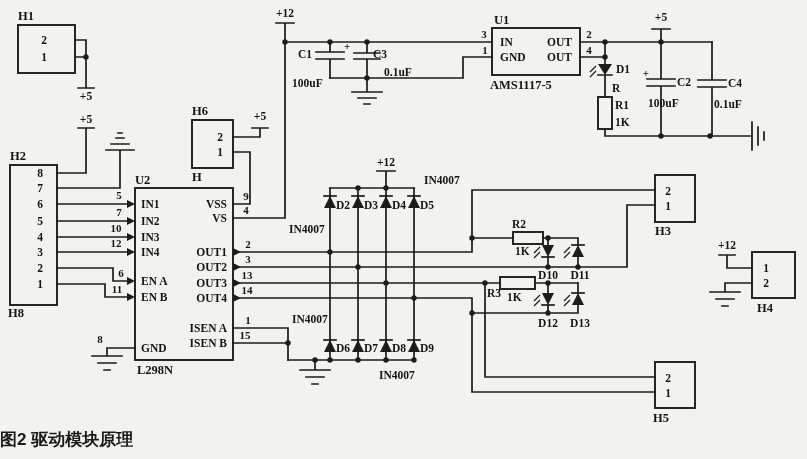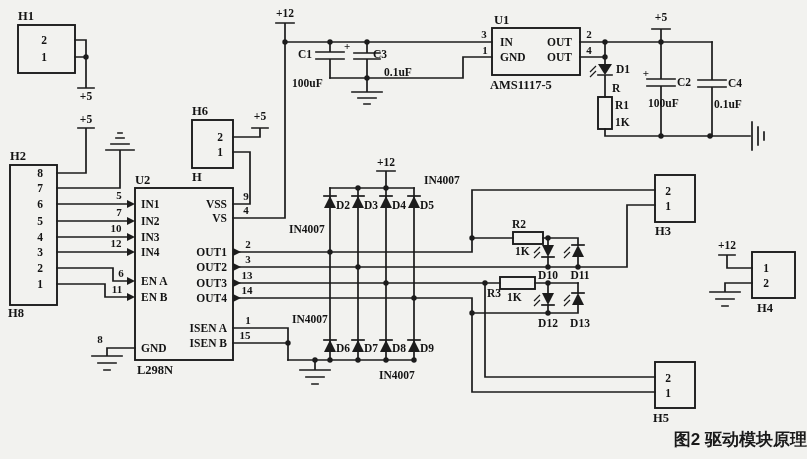"图2 驱动模块原理" .caption { text-align: right -> left }
